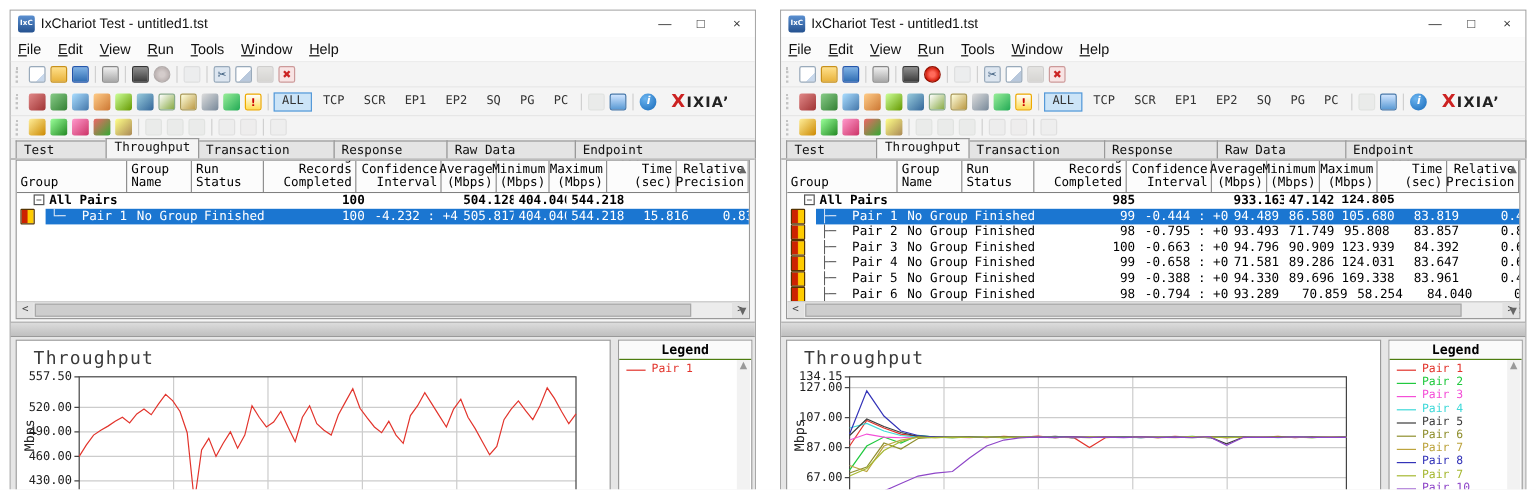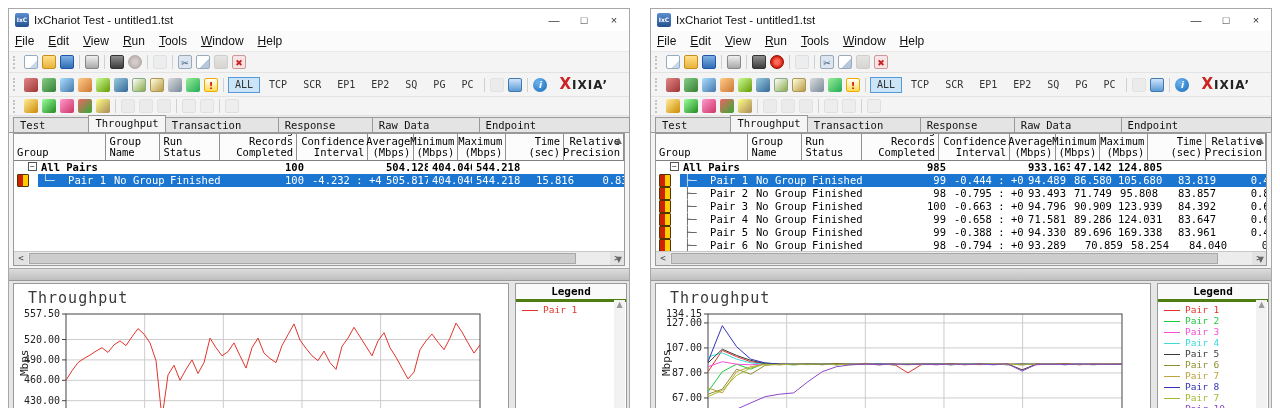"124.805" div.cell { font-family: none -> Liberation Mono, monospace }
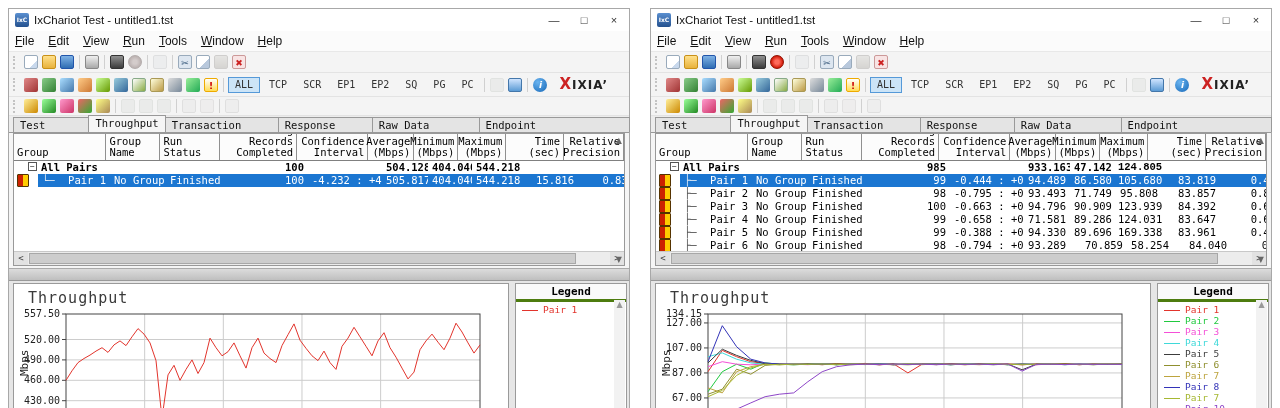"Legend" .legendhdr { border-bottom: 3px solid #4d7c0f -> 1px solid #4d7c0f }
